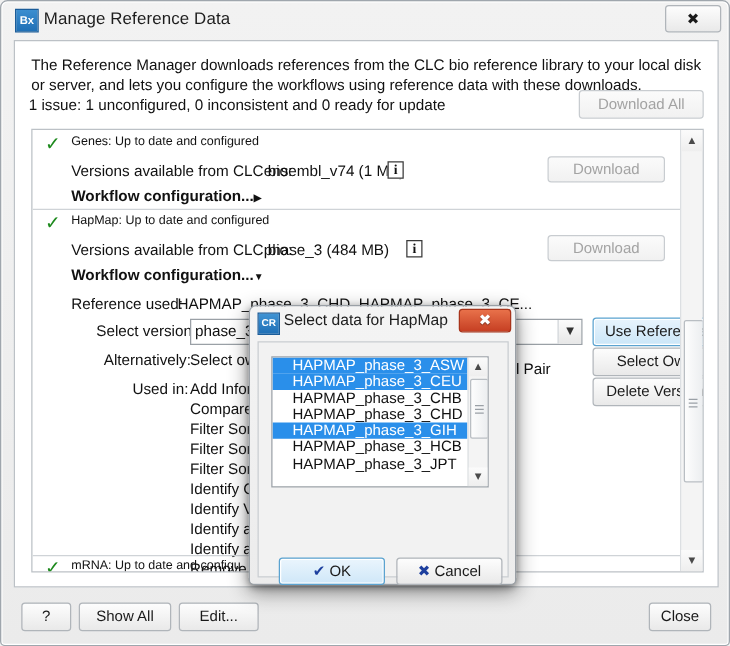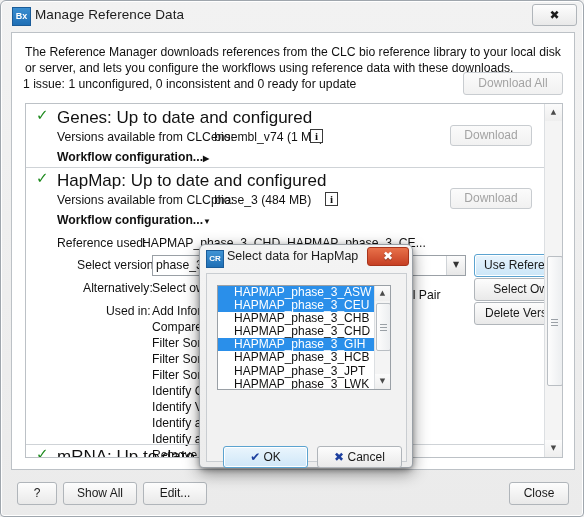"Genes: Up to date and" .entry-title { font-size: 17px -> 10px }
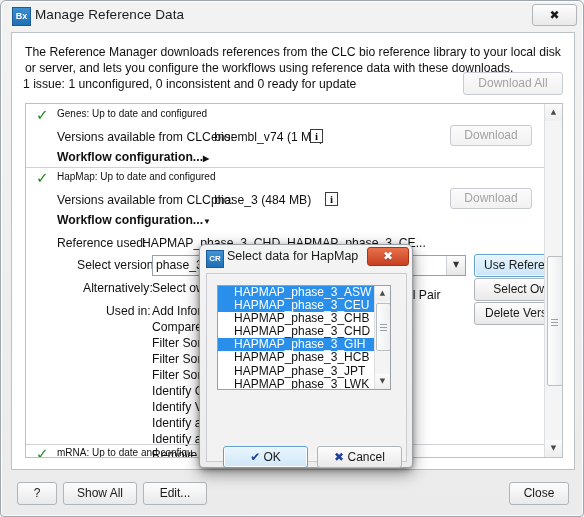"Download" .dl-btn { width: 82px -> 94px }
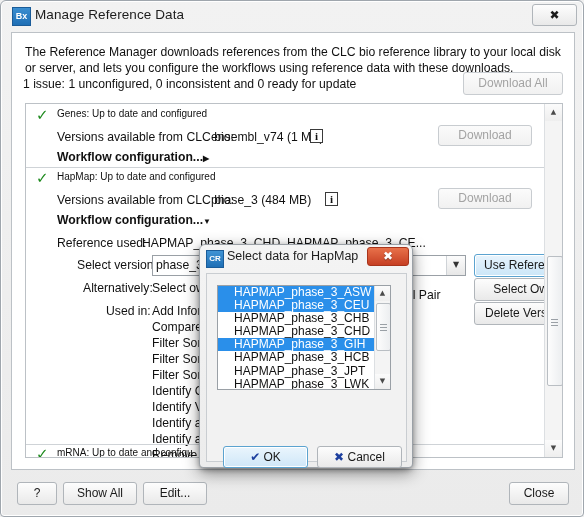"HAPMAP_phase_3_LWK" div.lb-item { html: <div>HAPMAP_phase_3_LWK</div> -> none }
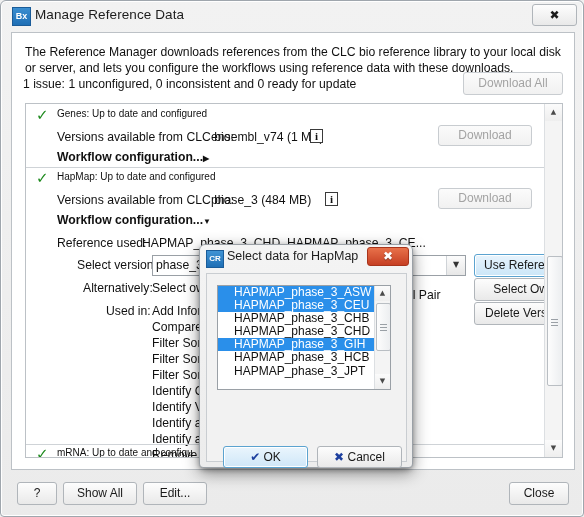"Close" div.btn { width: 60px -> 50px }
